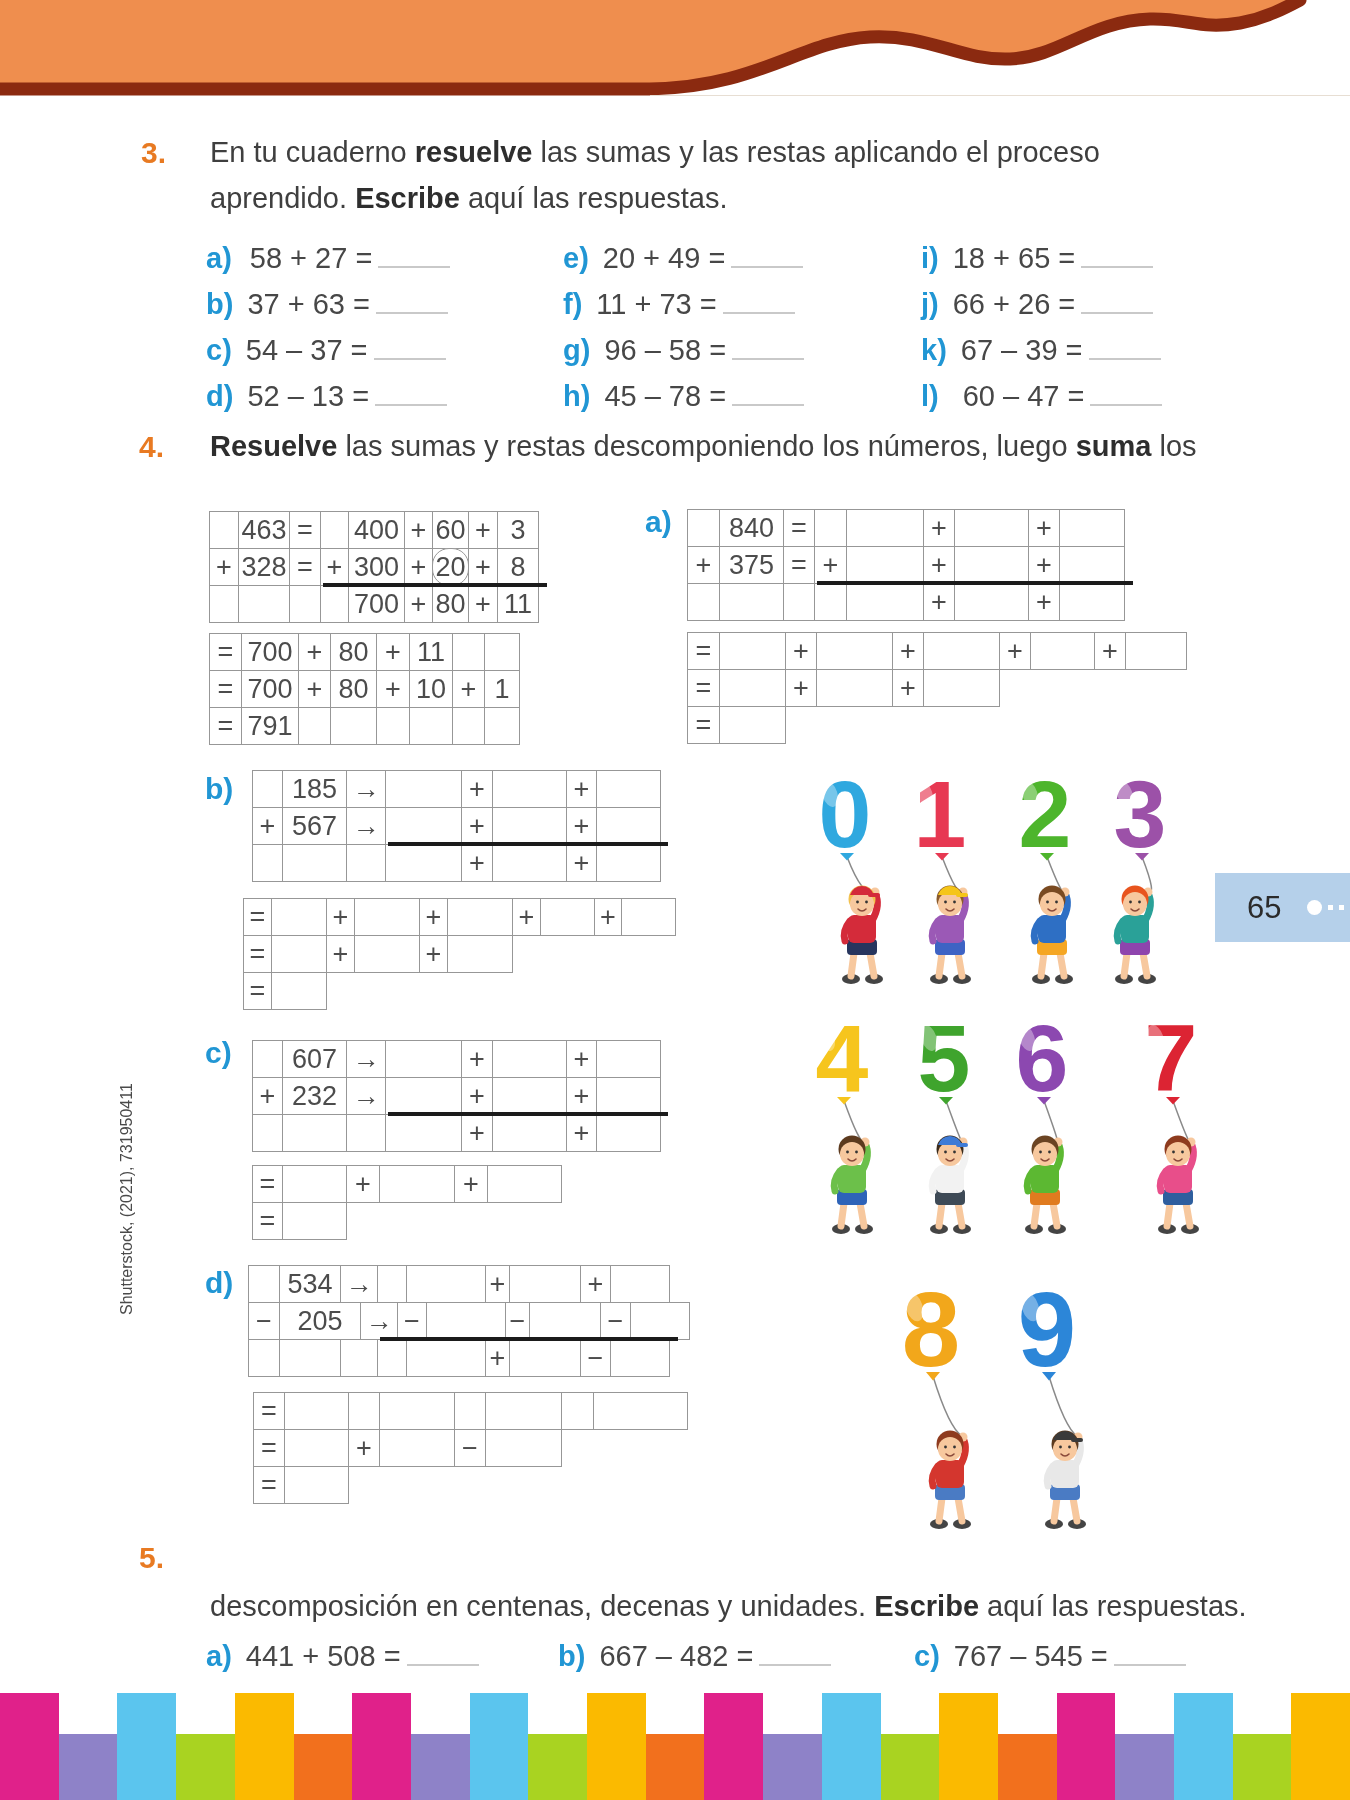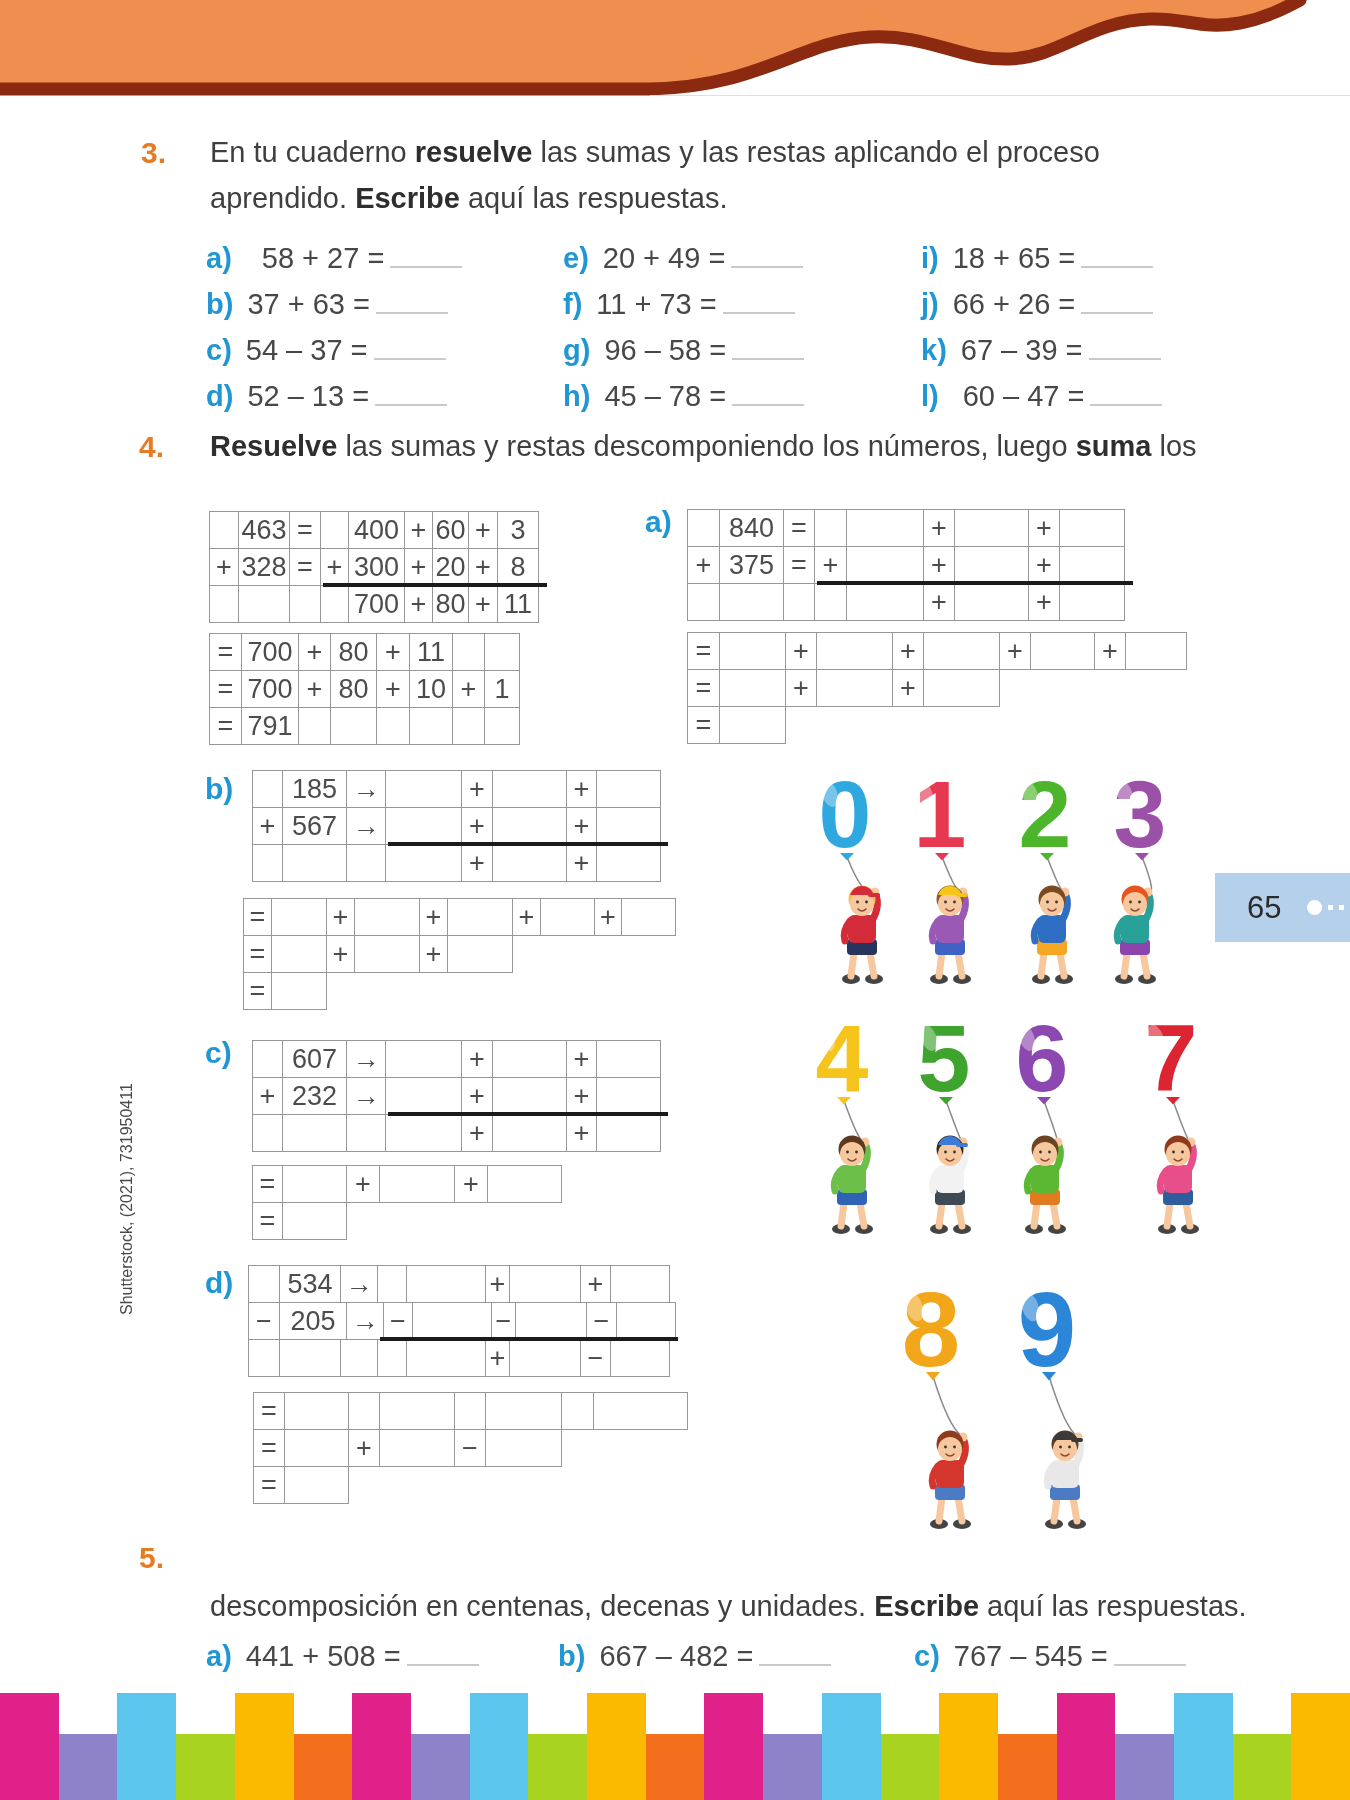"58 + 27 =" span.expr { margin-left: 30px -> 18px }
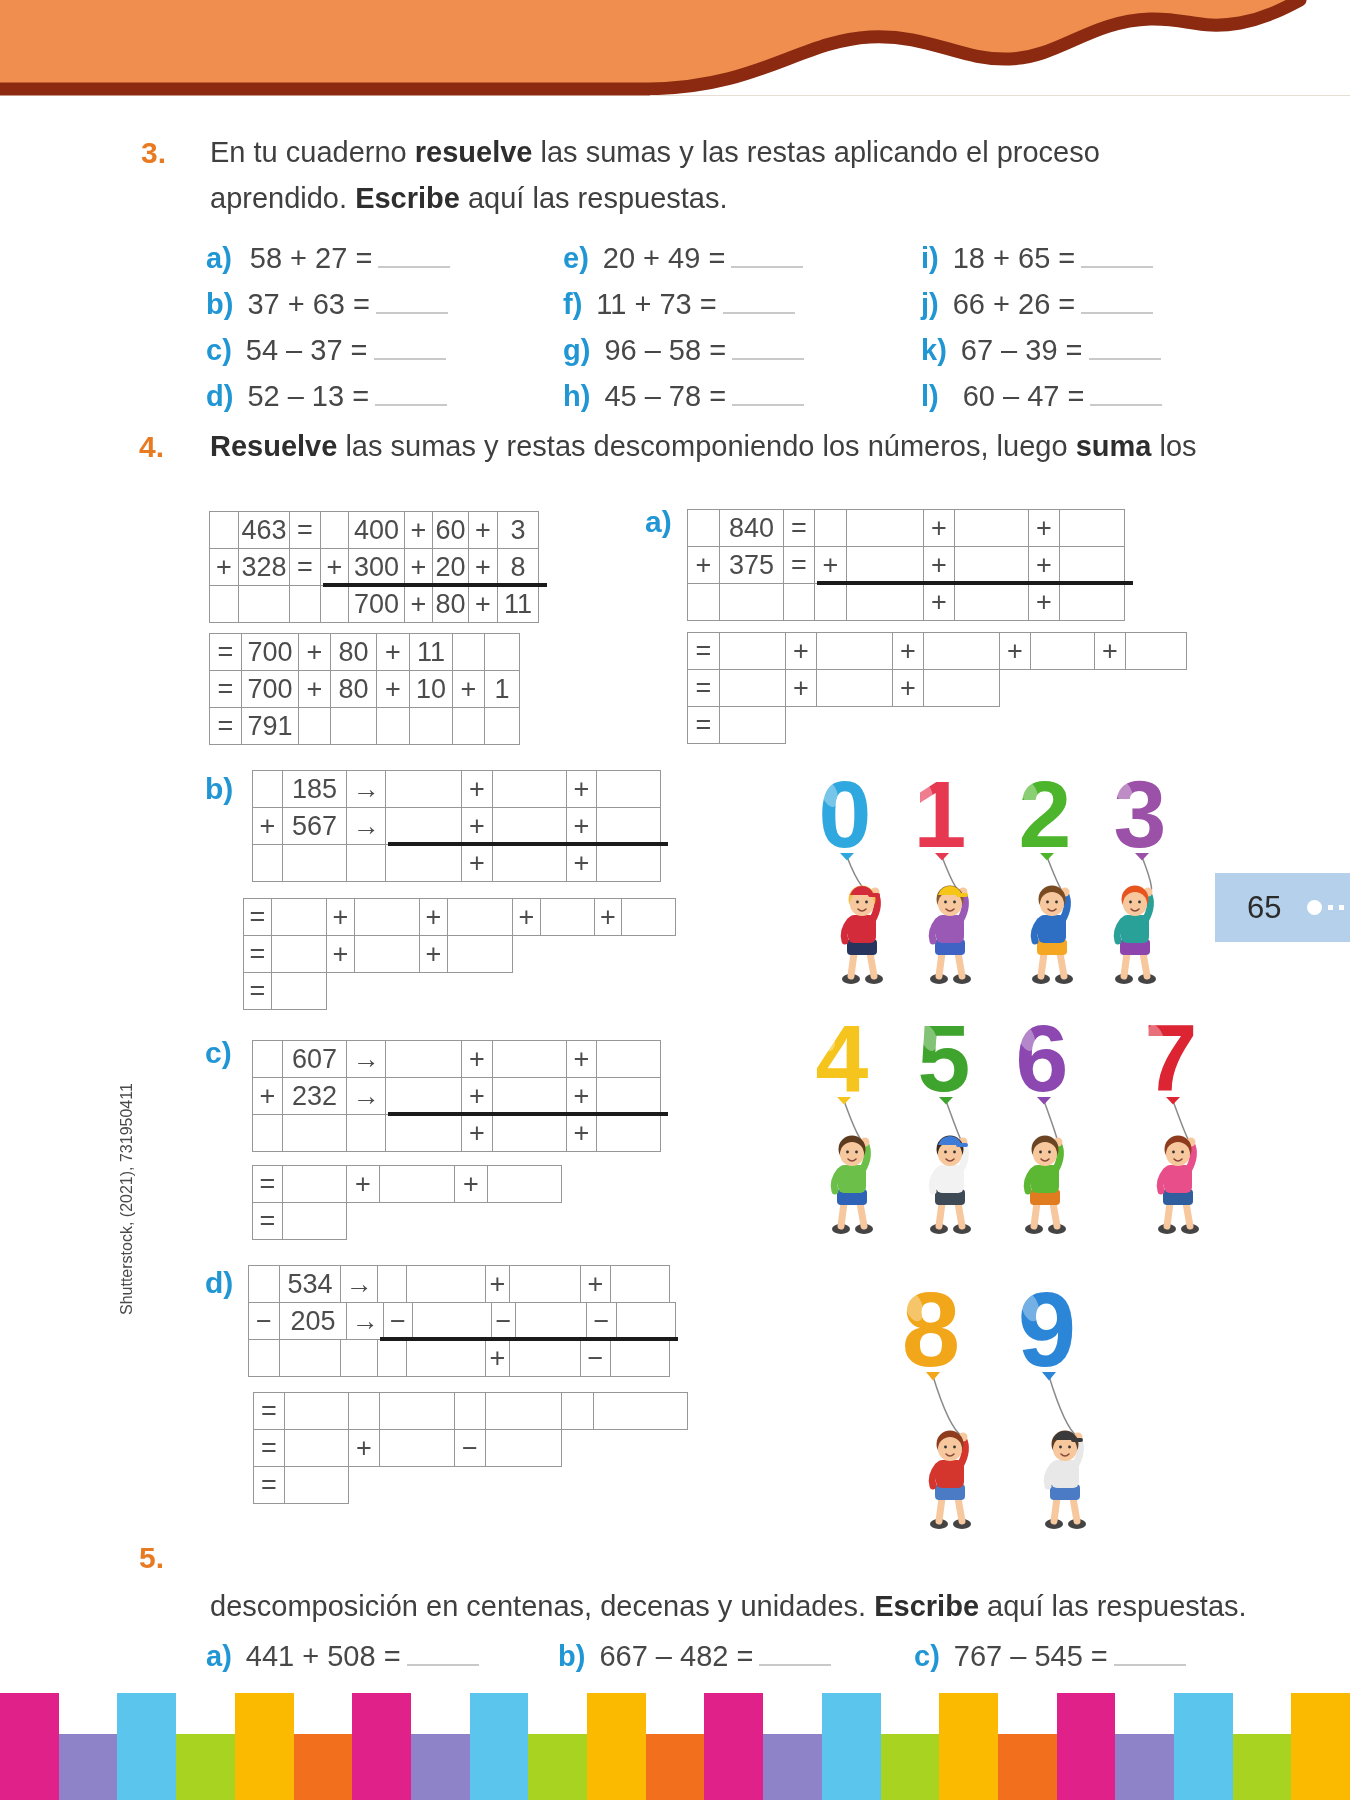"20" div.cell { border-radius: none -> 17px }
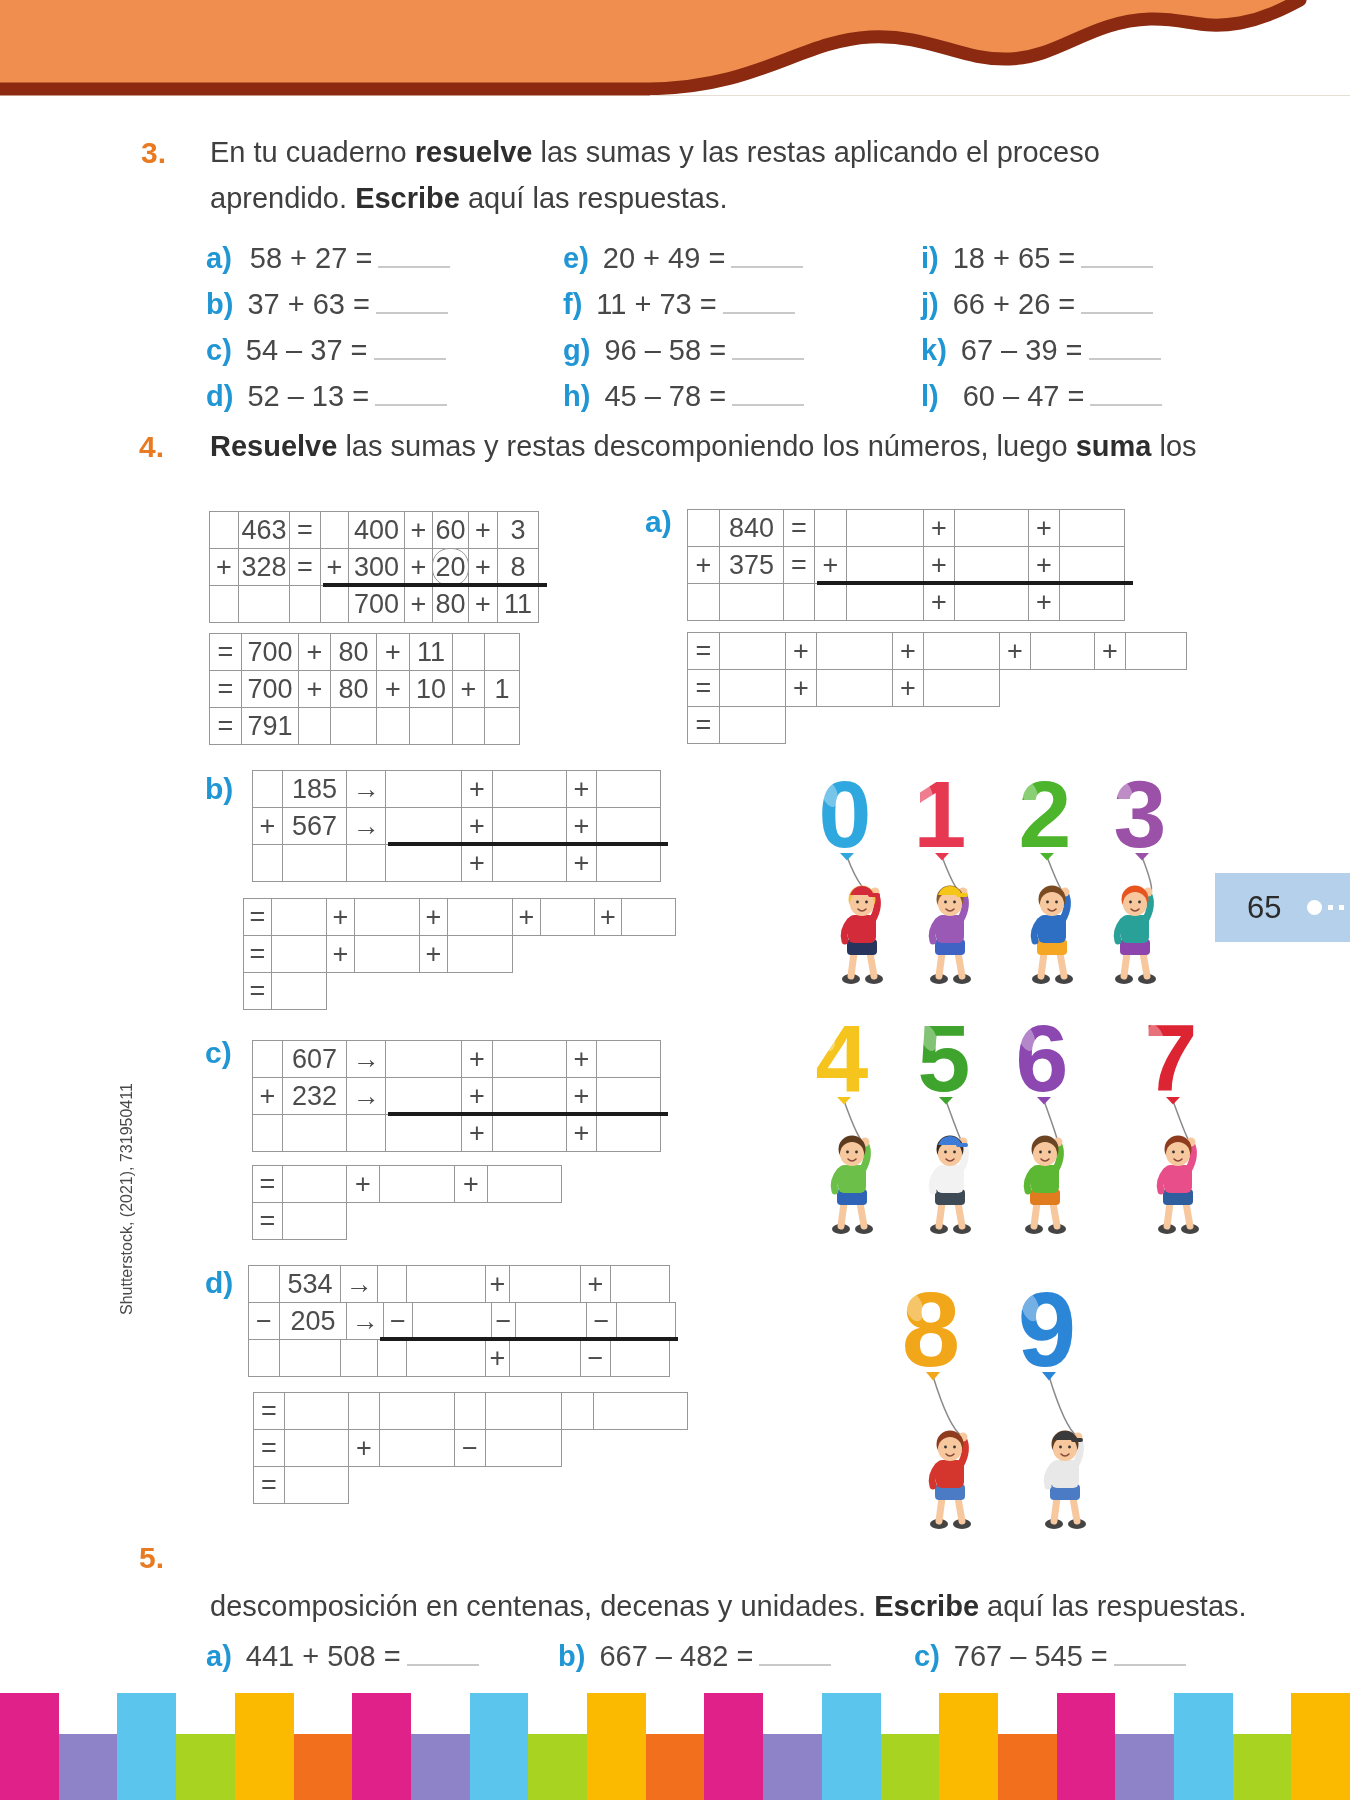"205" div.cell { width: 68px -> 82px }
